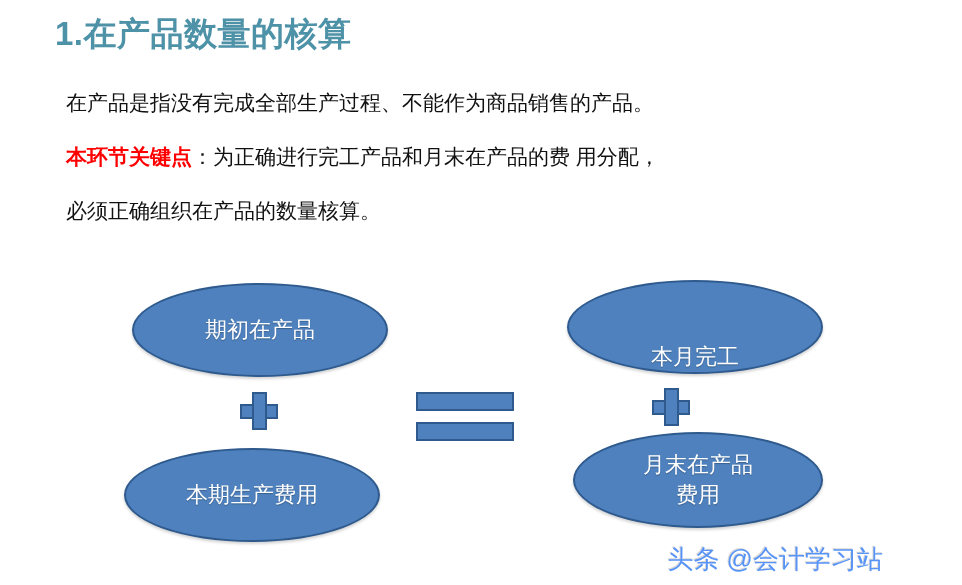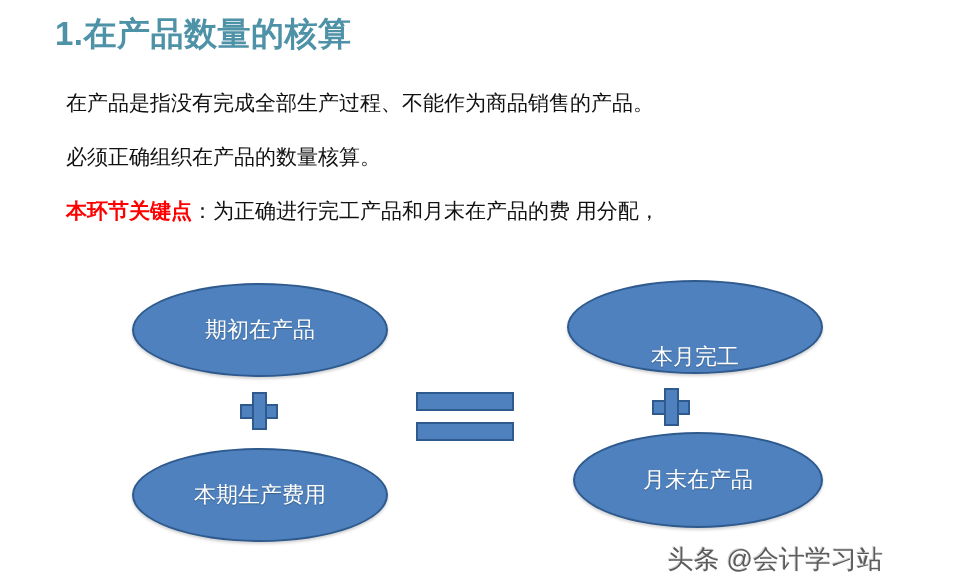"必须正确组织在产品的数量核算。" div.body-line { order: before "本环节关键点：为正确进行完工产品和月末在产品的费 用分配，" -> after "本环节关键点：为正确进行完工产品和月末在产品的费 用分配，" }
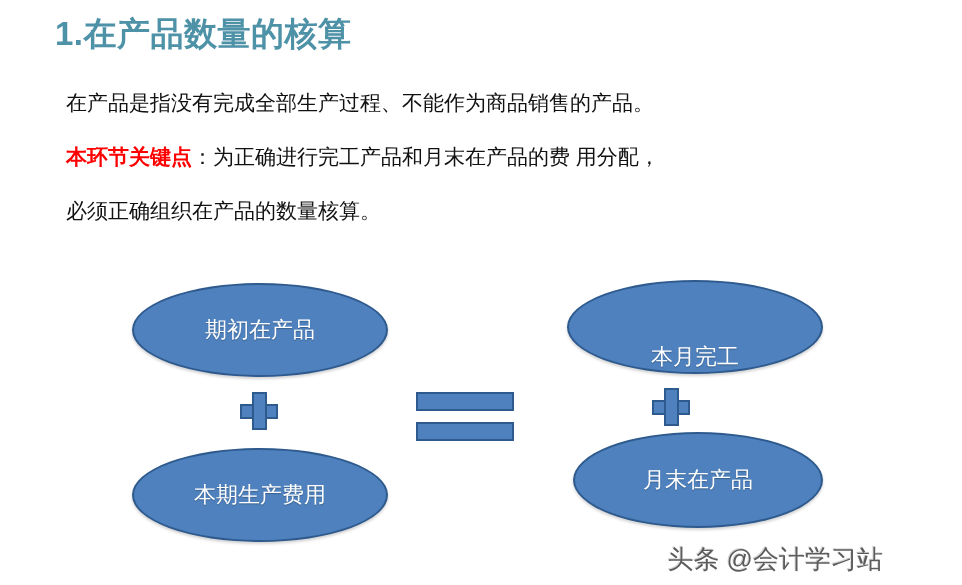"本期生产费用" #ellipse-current-cost { left: 132px -> 124px }
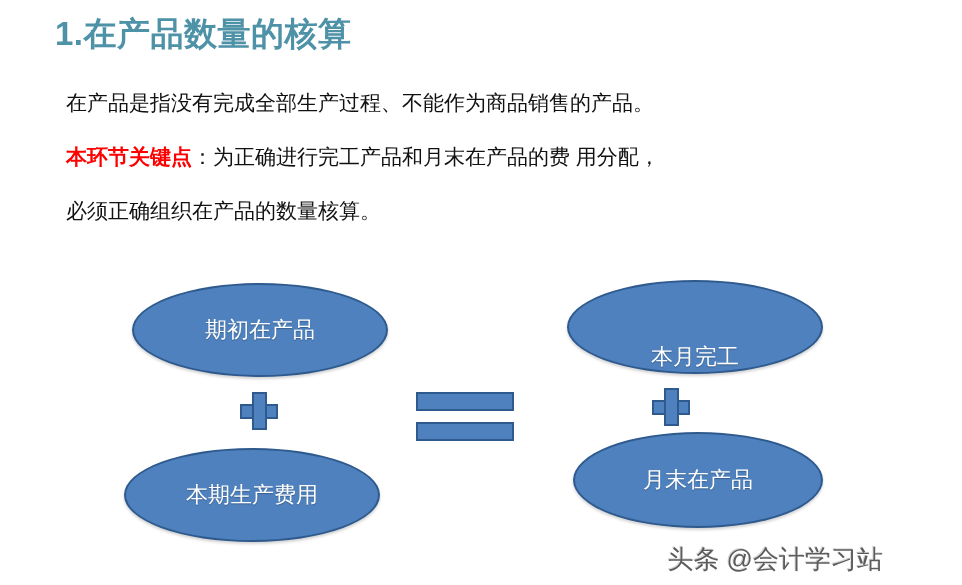"费用" span.ell-text { html: none -> <span>费用</span> }
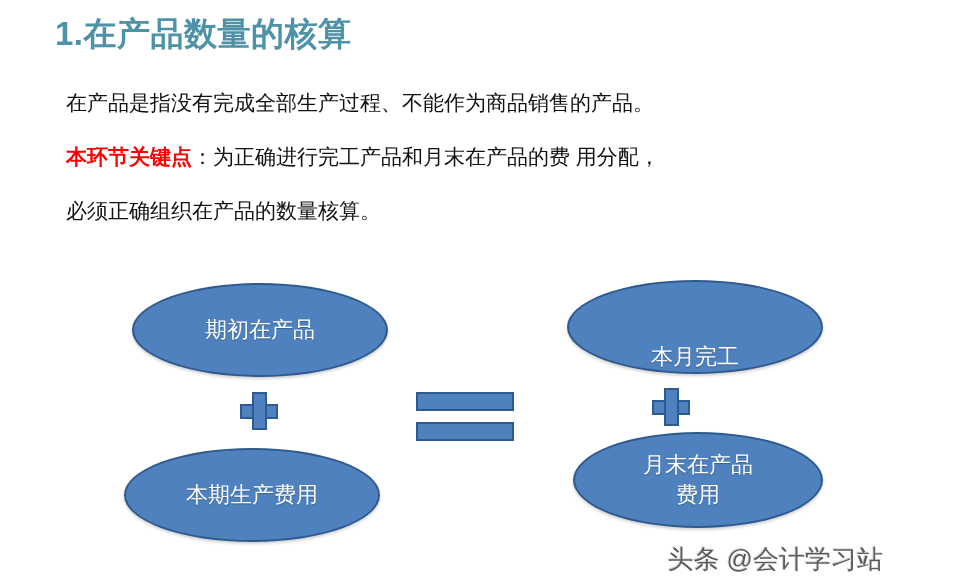"头条 @会计学习站" .watermark { color: #404040 -> #3b82f6 }
